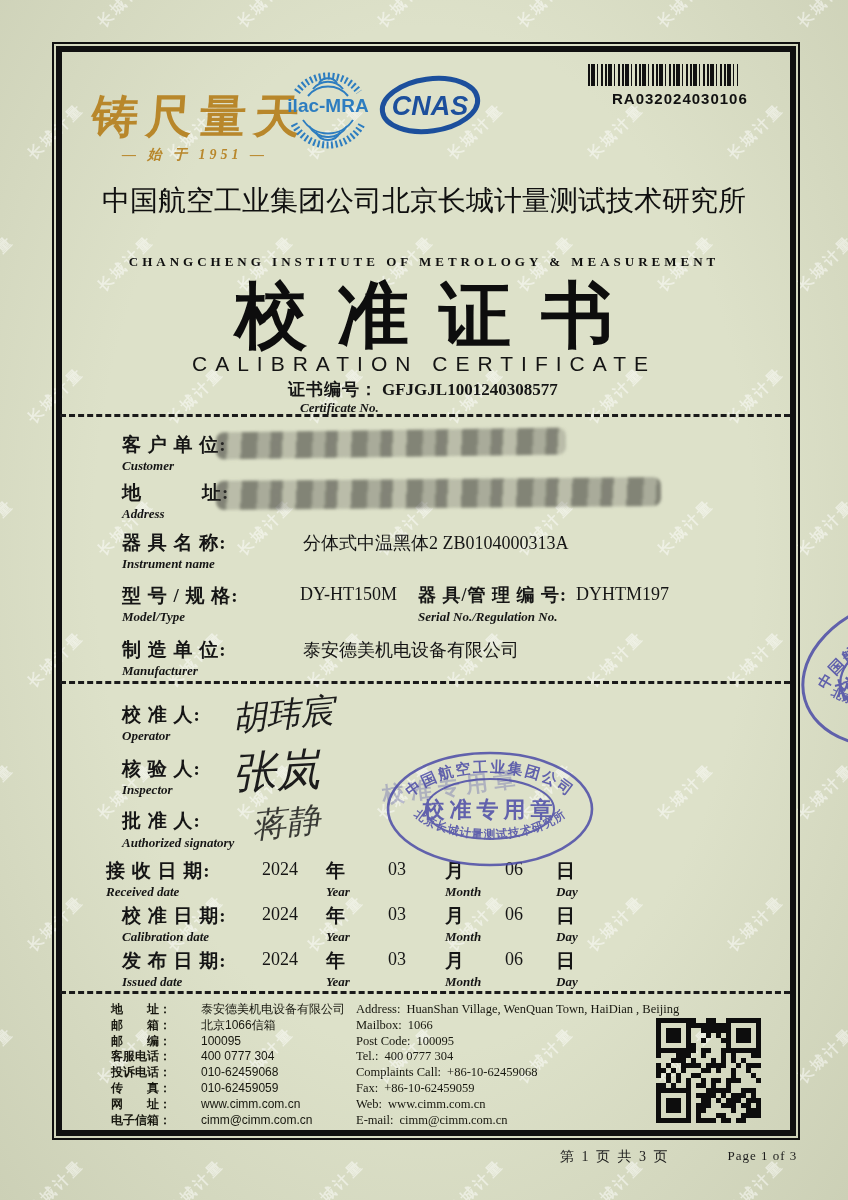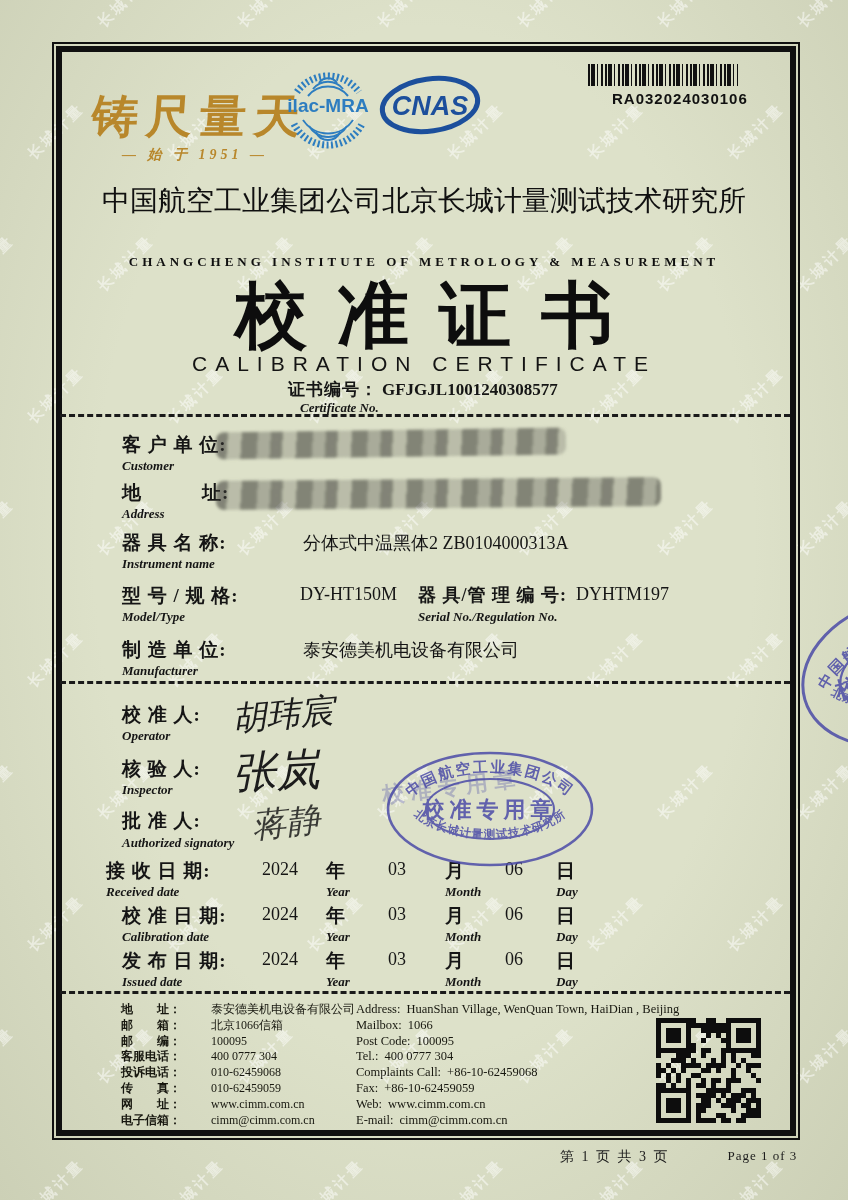"地 址：" div.abs { font-family: Liberation Serif, serif -> none; left: 121px -> 111px }
